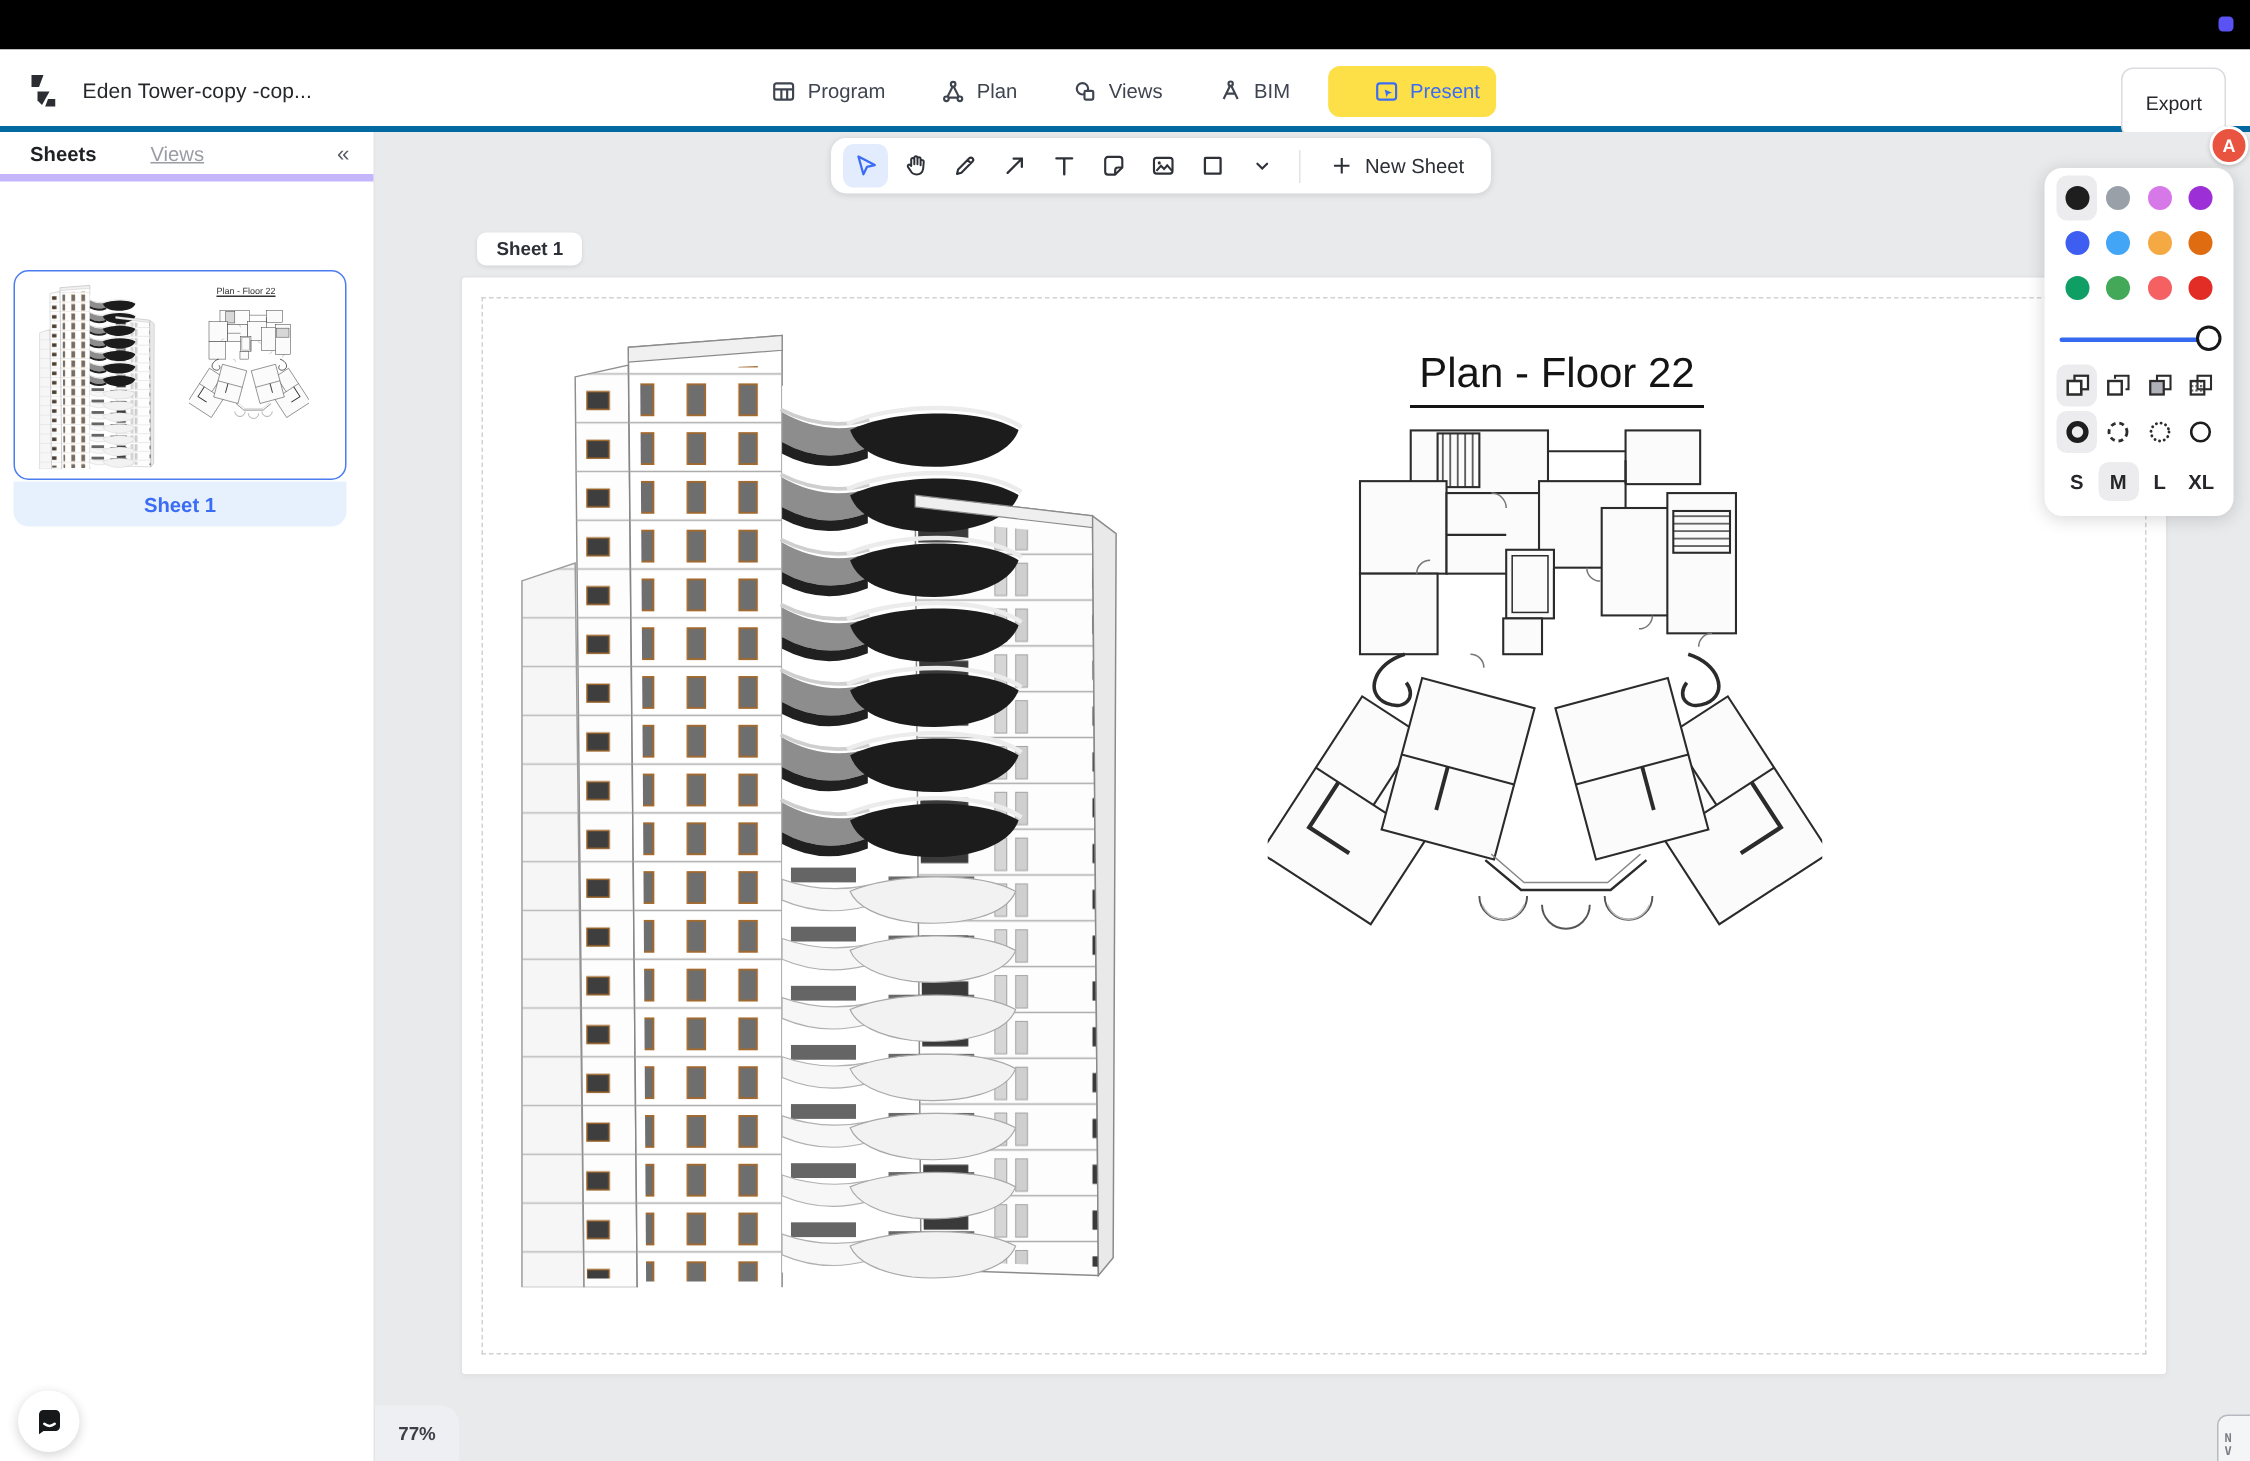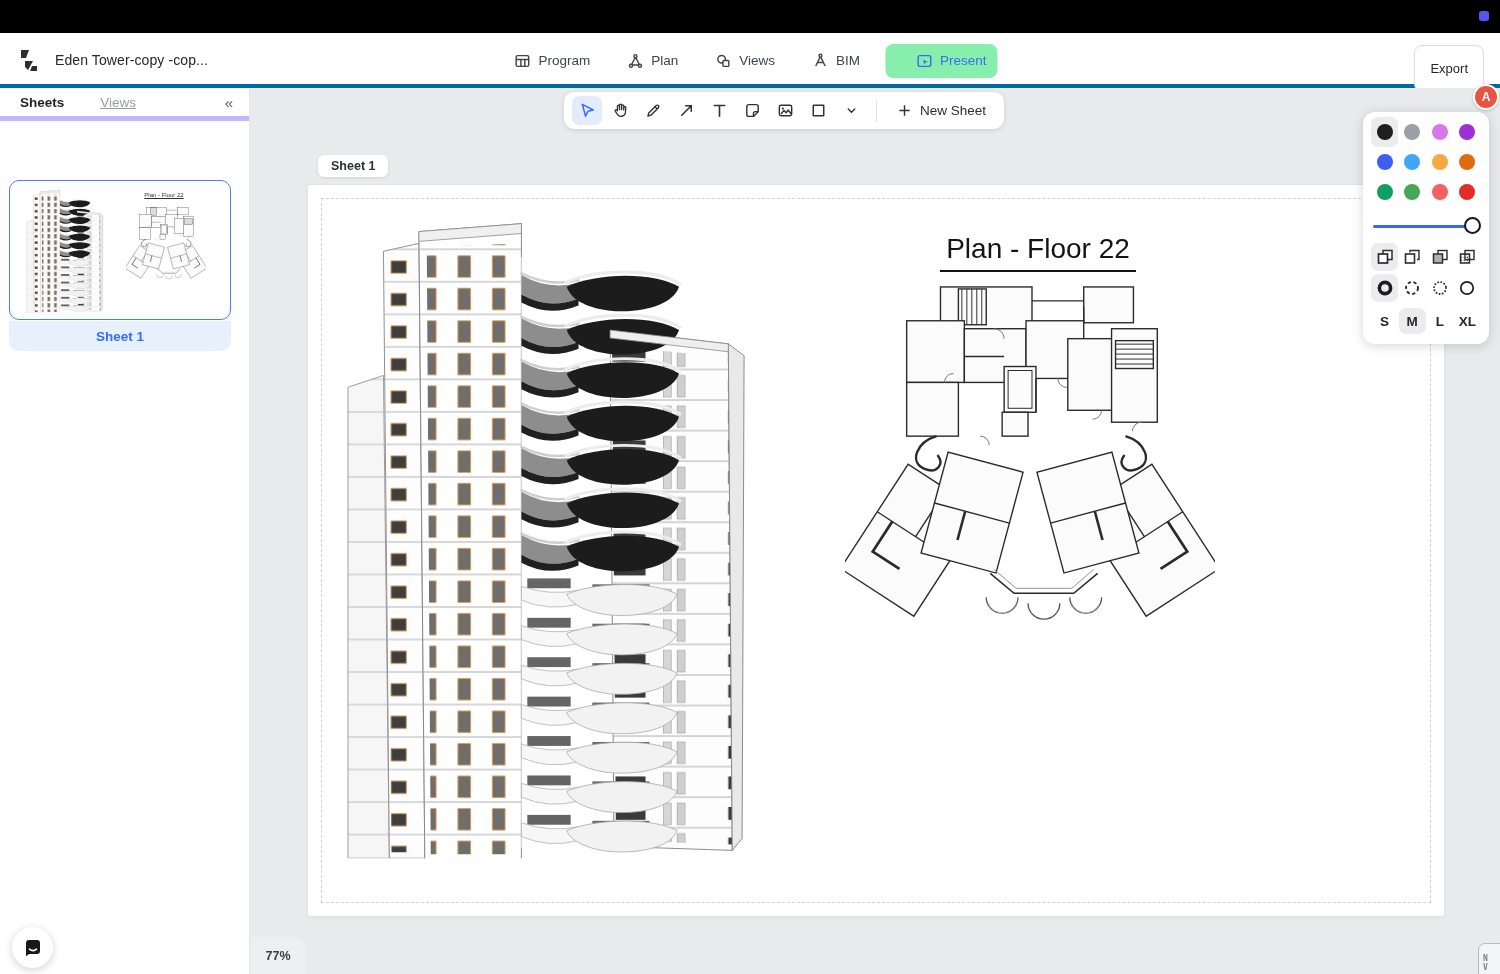"Present" .tab.active { background: #86efac -> #fde047 }
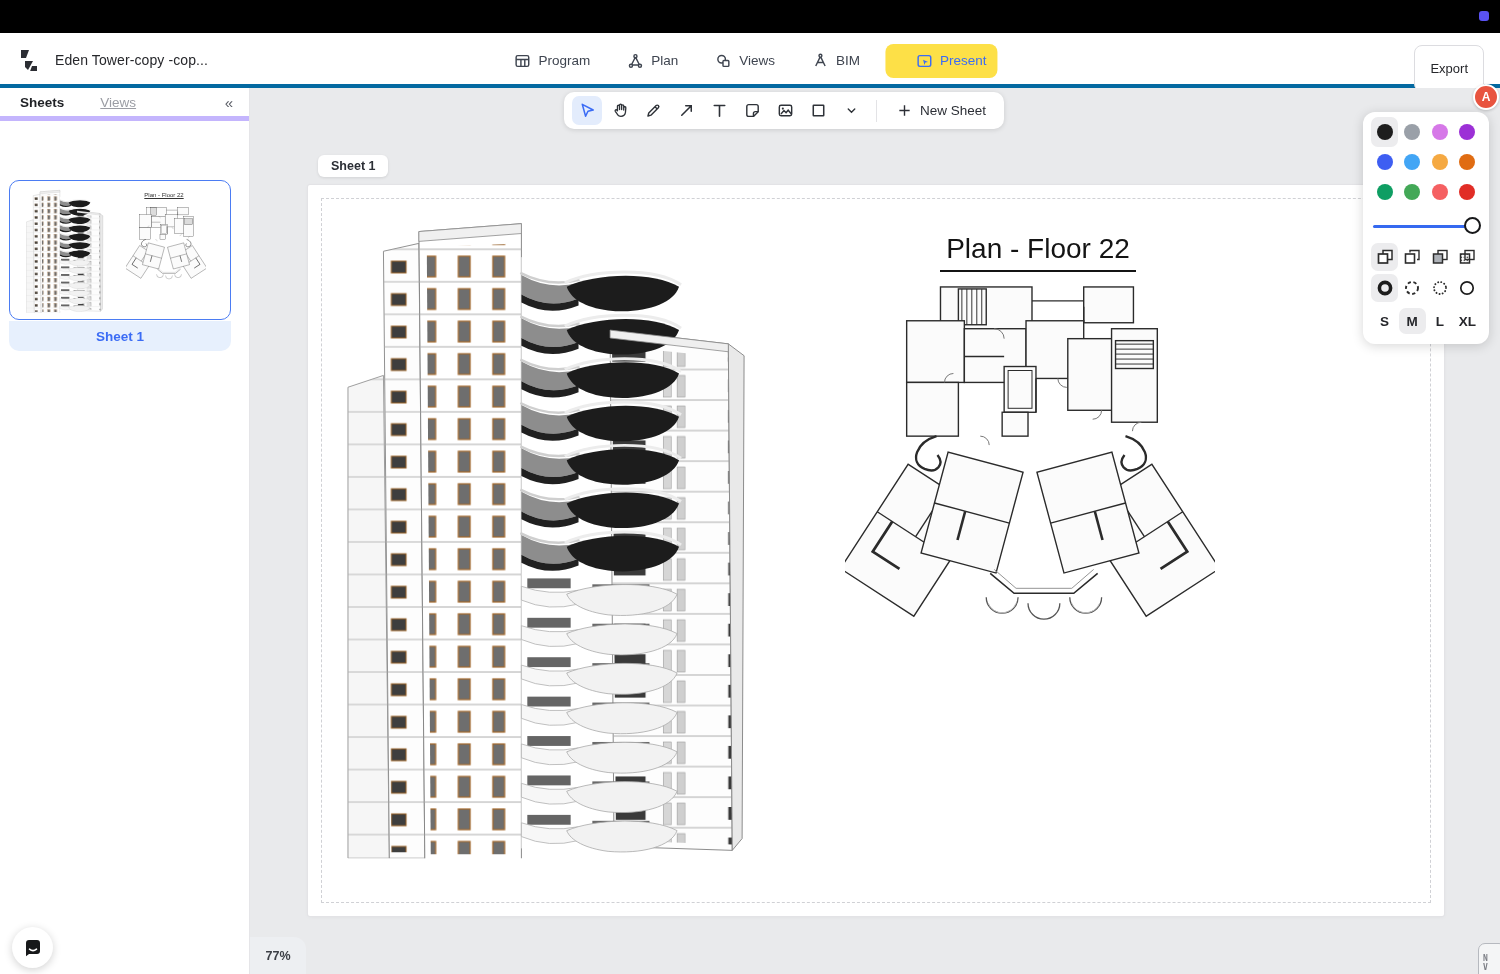"New Sheet" .toolbar { left: 314px -> 304px }
